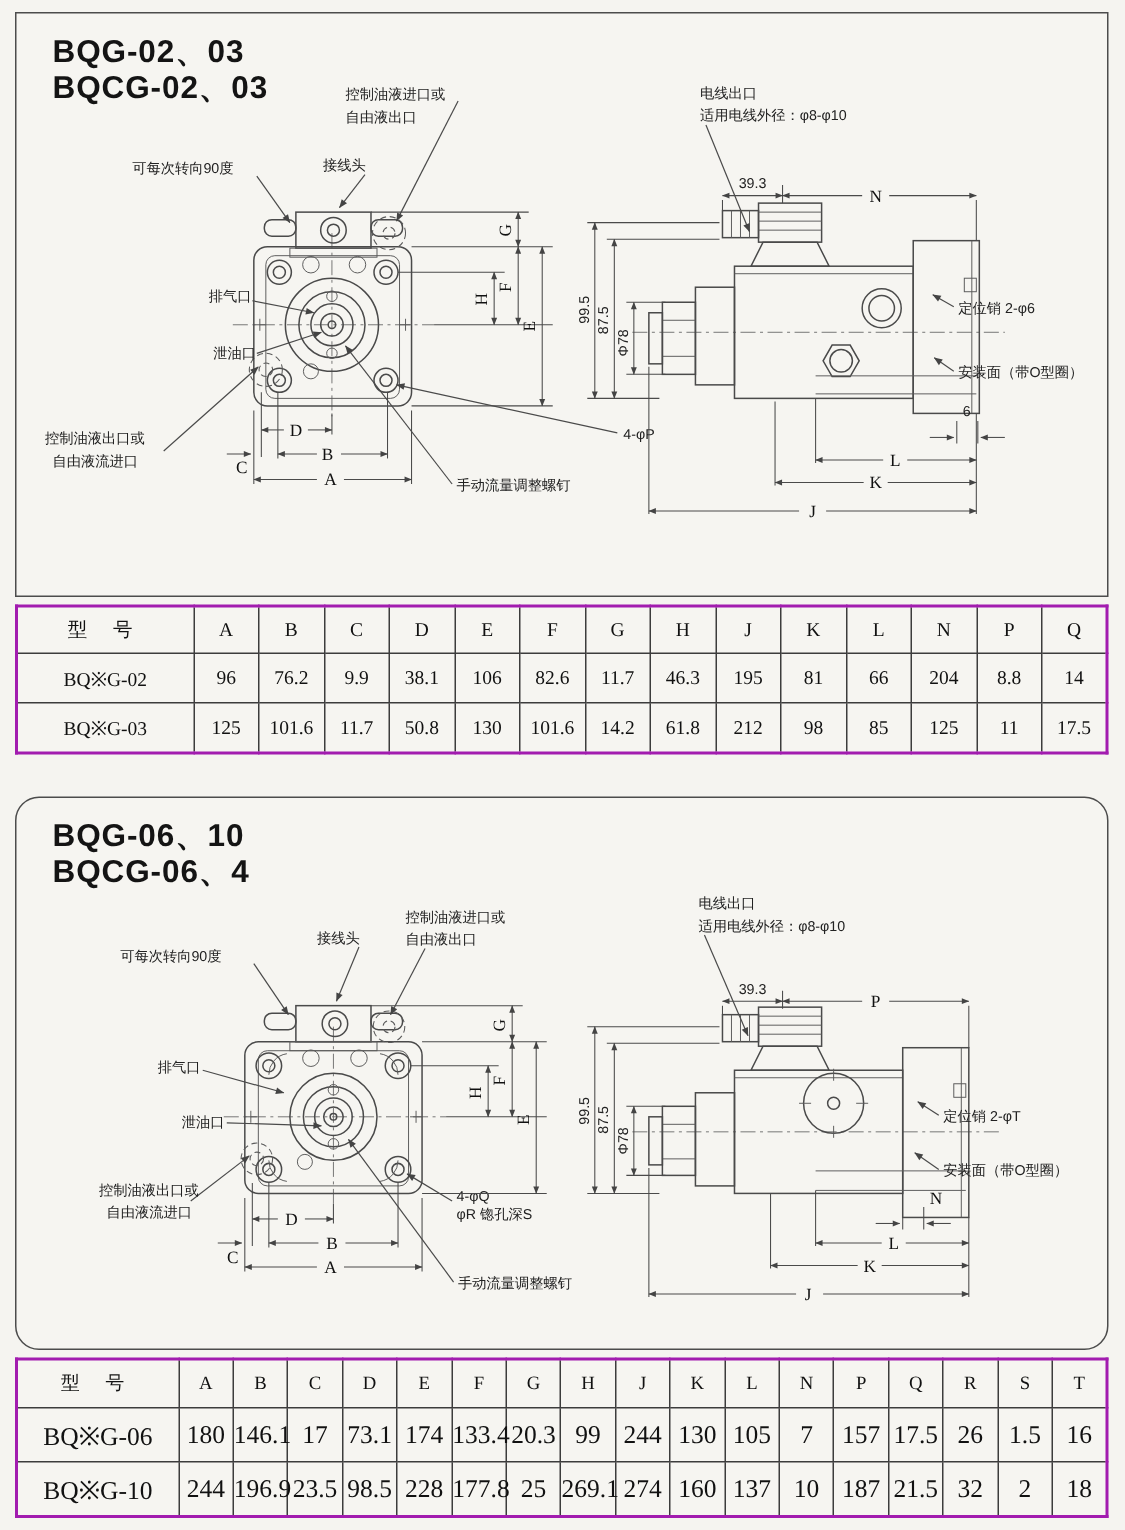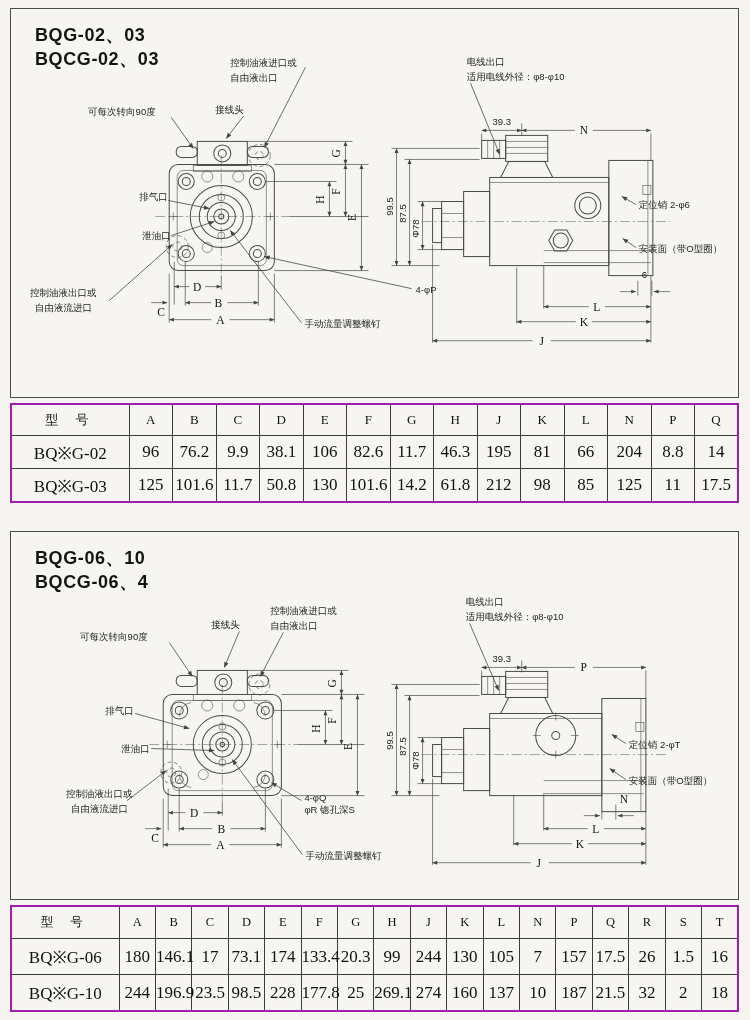"BQG-02、03" .ptitle { font-size: 18px -> 21px }
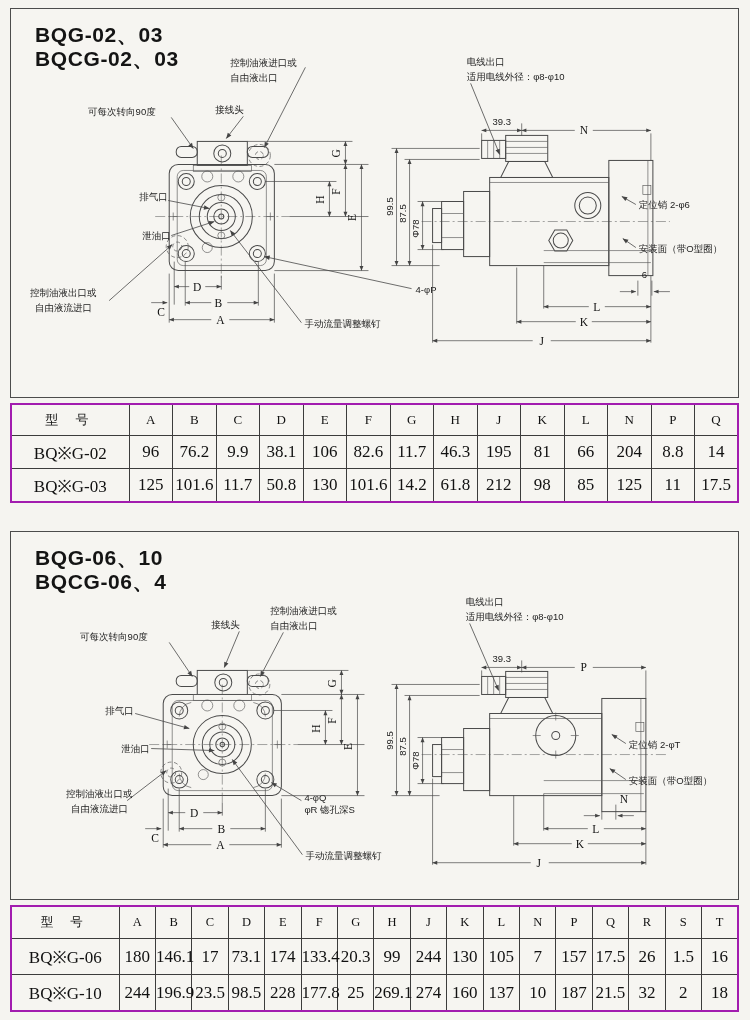"BQ※G-02" #table1 td { font-size: 17px -> 13px }
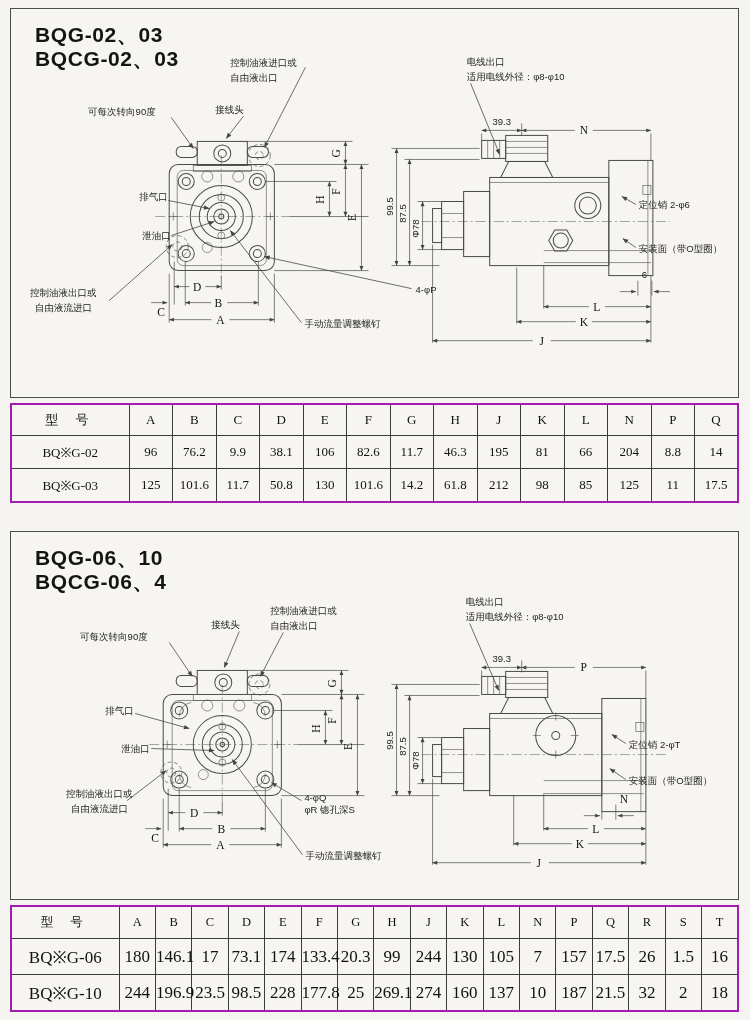"BQG-06、10" div.panel { border-radius: none -> 16px }
